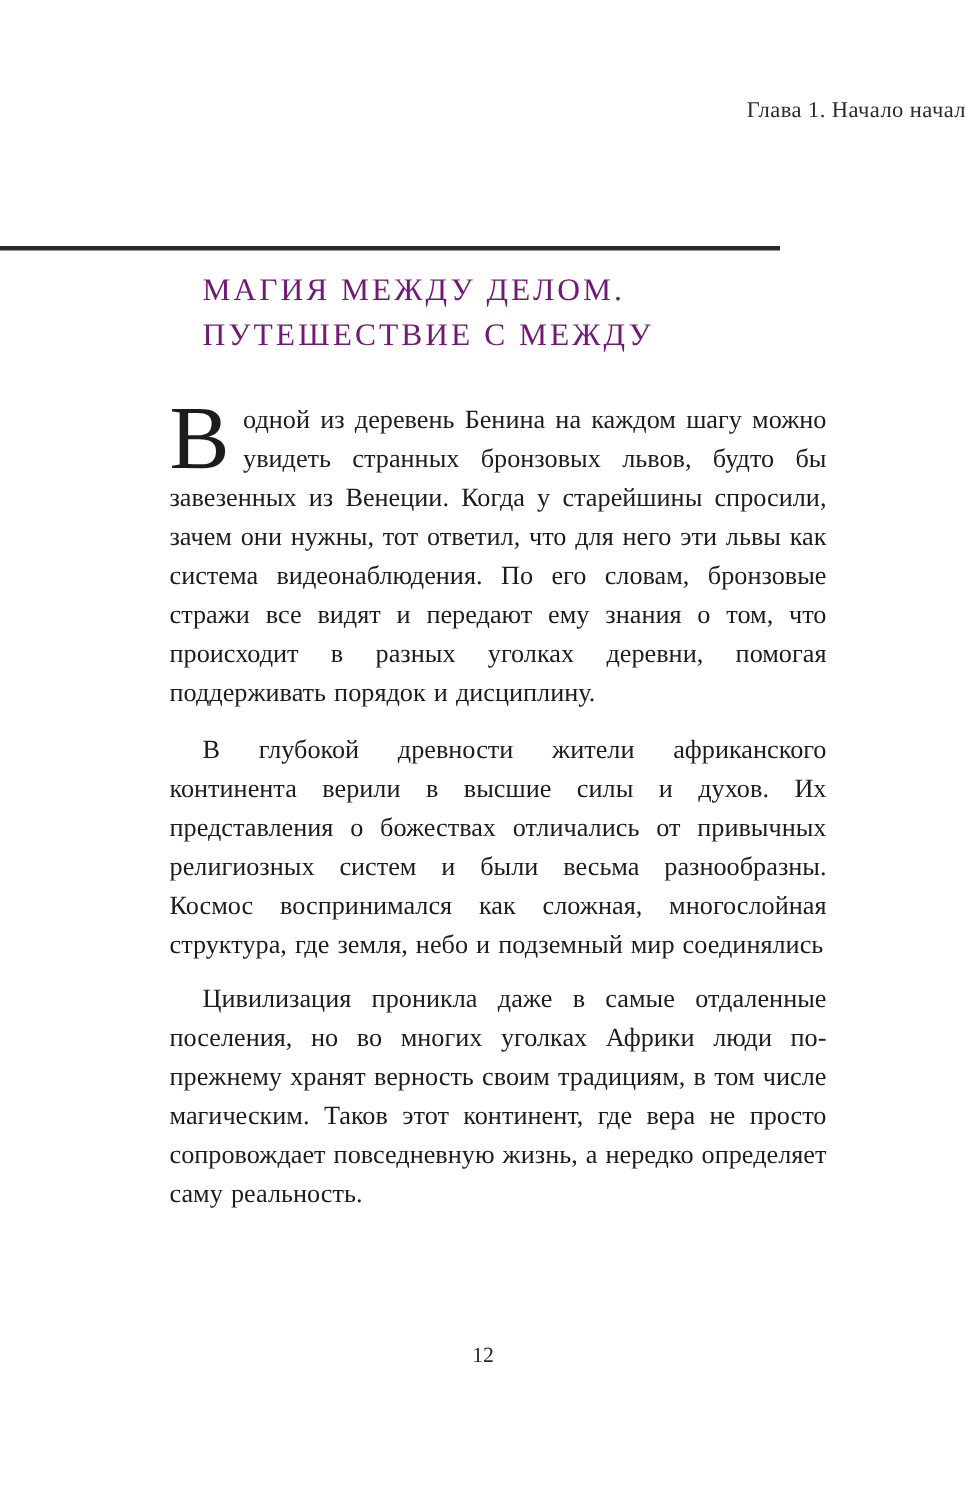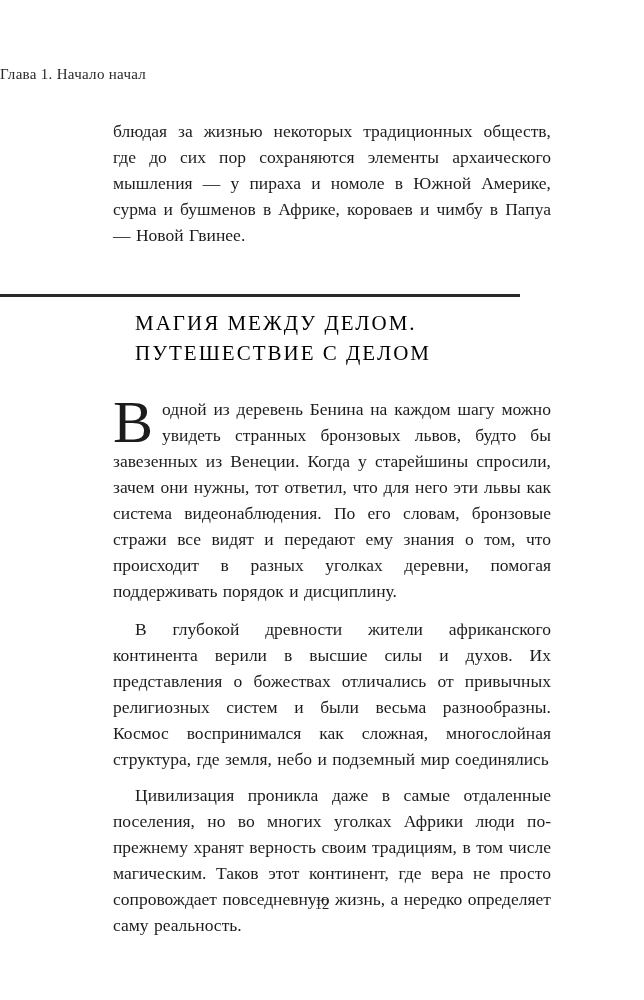"Глава 1. Начало начал" .running-head { text-align: left -> right }
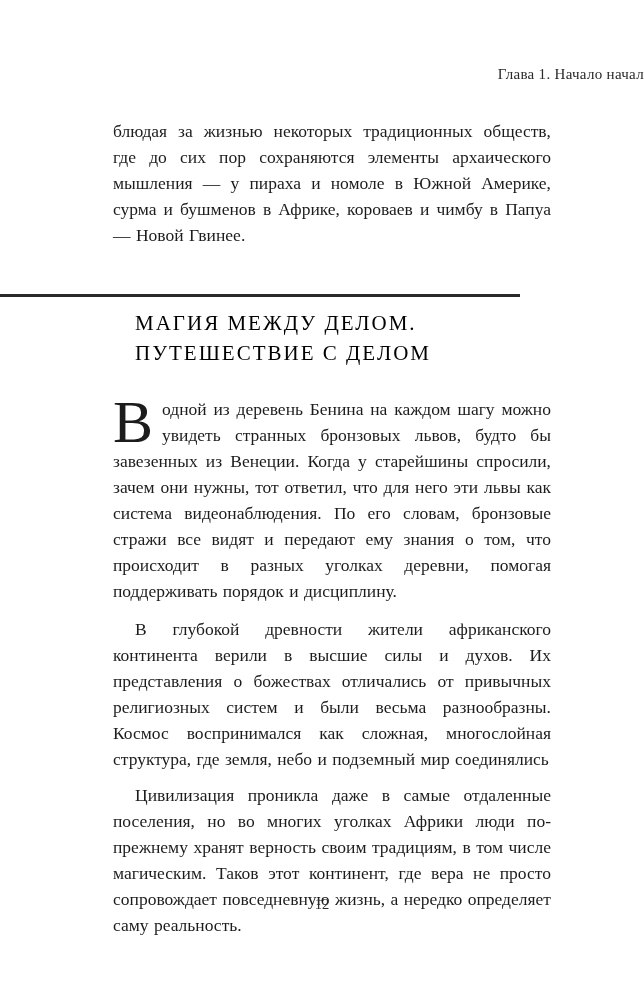"блюдая за жизнью некоторых традиционных" p.para { html: <p>блюдая за жизнью некоторых традиционных обществ, где до сих пор сохраняются элементы архаического мышления — у пираха и номоле в Южной Америке, сурма и бушменов в Африке, короваев и чимбу в Папуа — Новой Гвинее.</p> -> none }
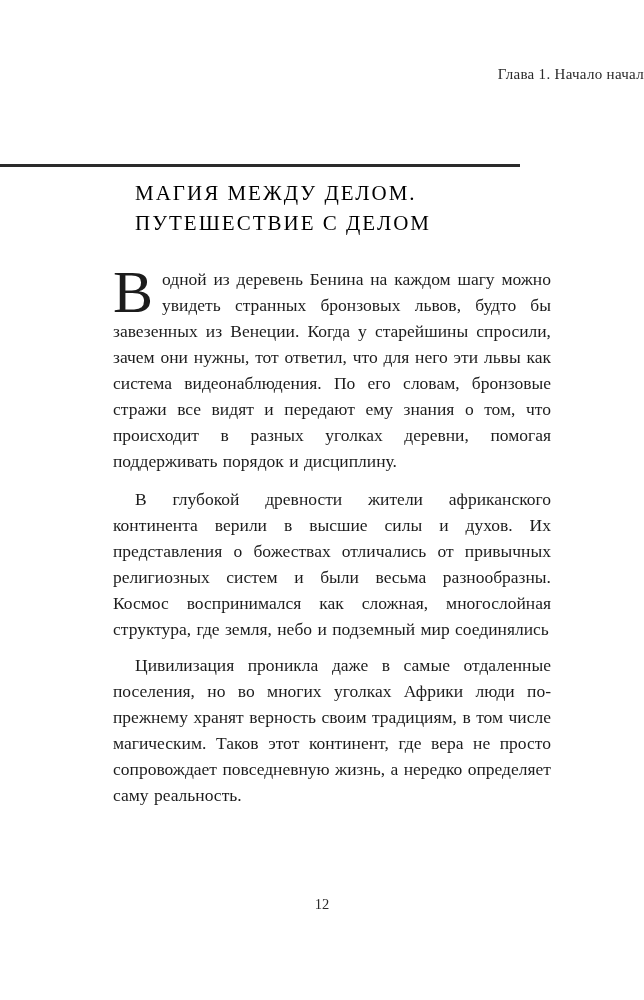"МАГИЯ МЕЖДУ ДЕЛОМ." .section-heading { color: #000000 -> #701a75 }
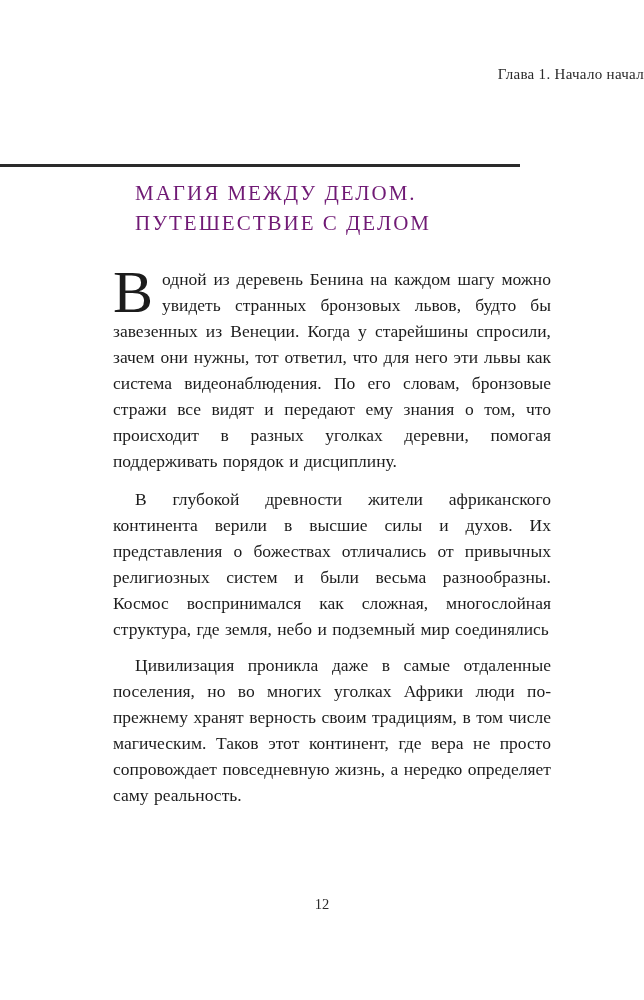"ПУТЕШЕСТВИЕ С ДЕЛОМ" span { text: ДЕЛОМ -> МЕЖДУ }
